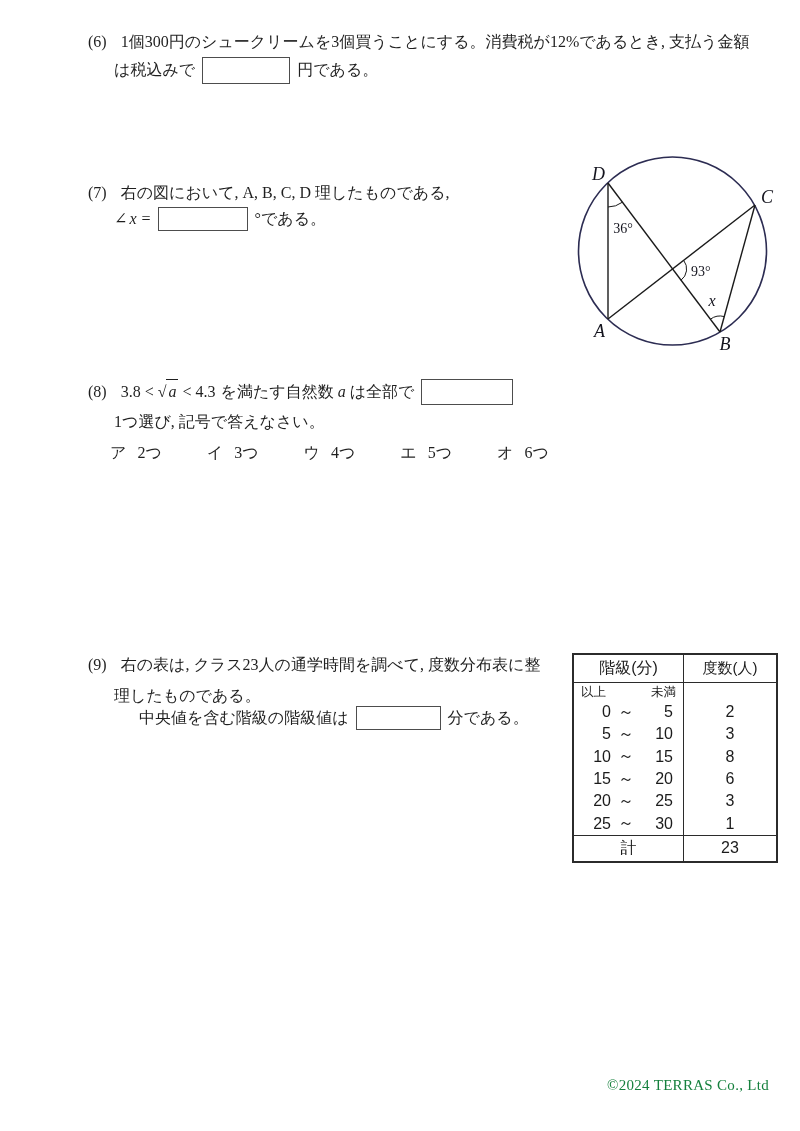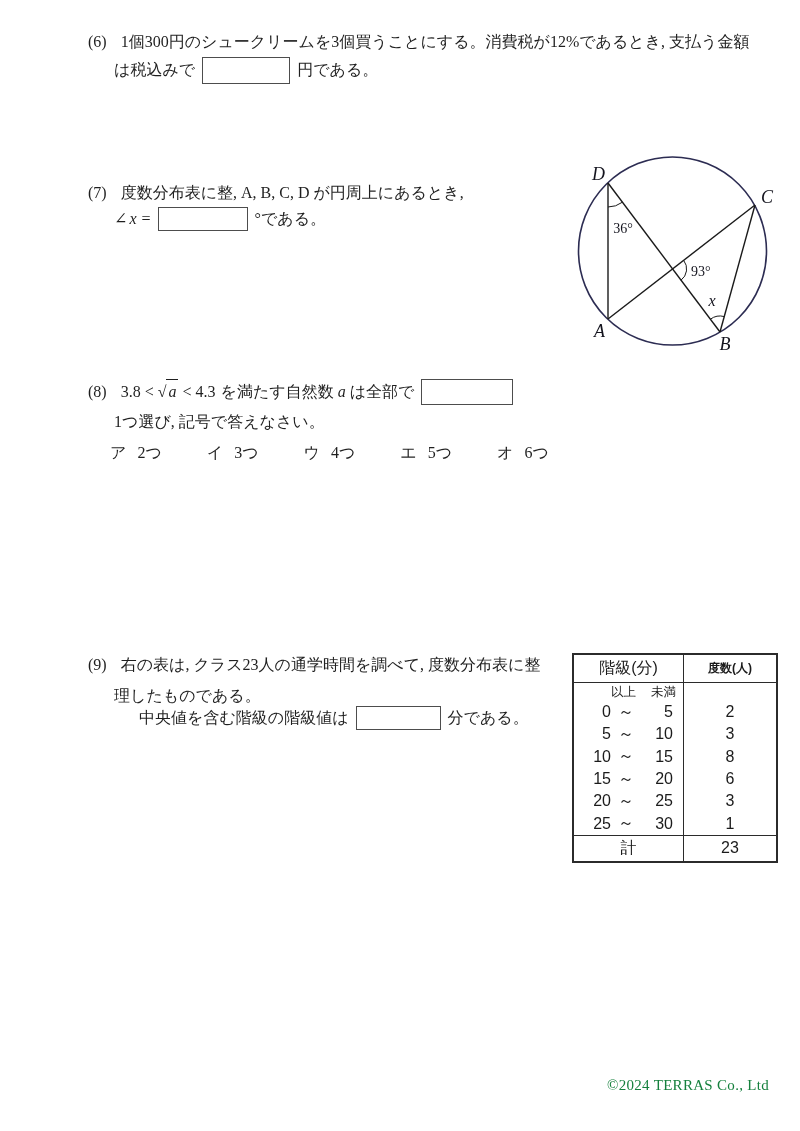"度数分布表に整, A, B, C, D" span { text: 度数分布表に整, A, B, C, D が円周上にあるとき -> 右の図において, A, B, C, D 理したものである }
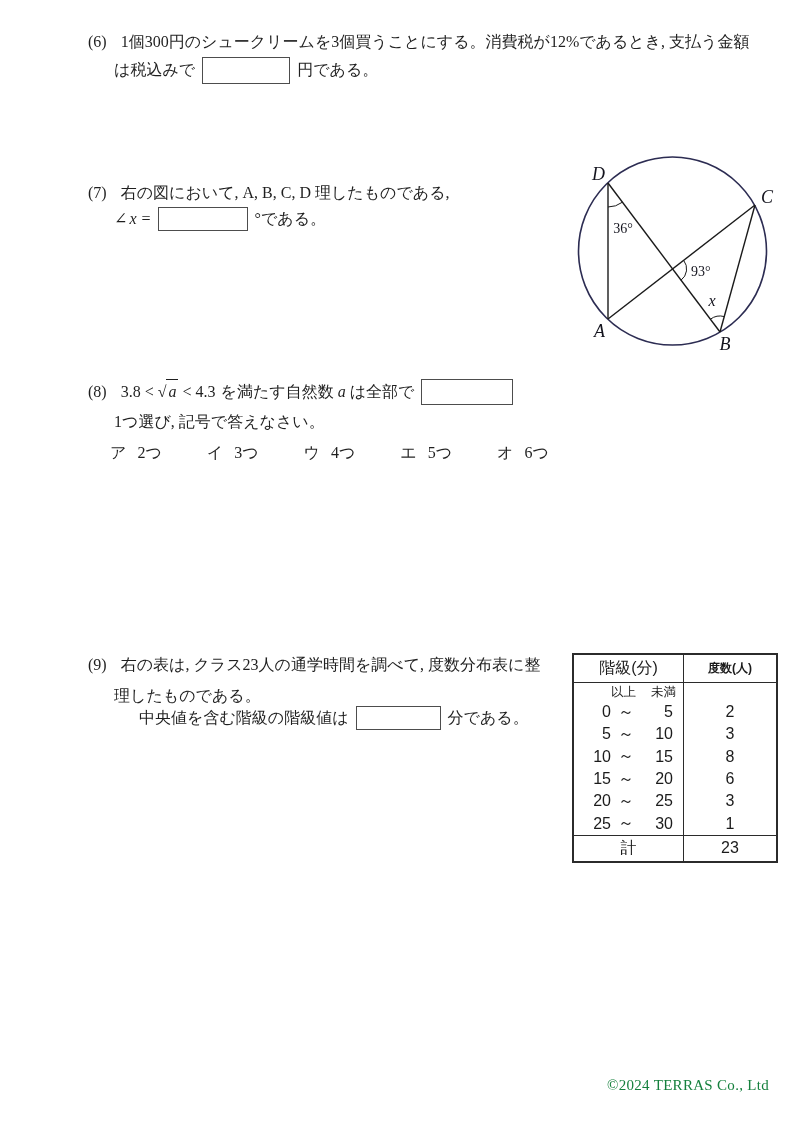"度数(人)" .thead .c2 { font-size: 12px -> 15px; font-weight: bold -> none }
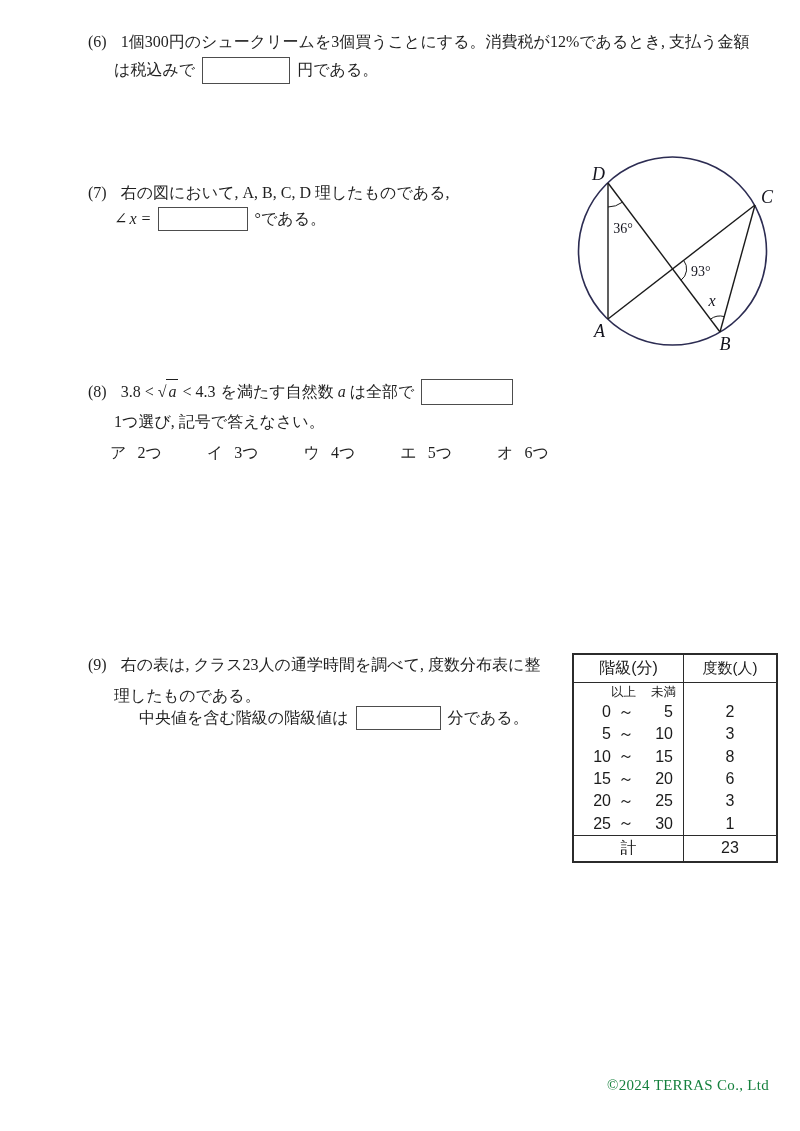"以上" .tsub .c1 { gap: 15px -> none; justify-content: flex-end -> space-between }
